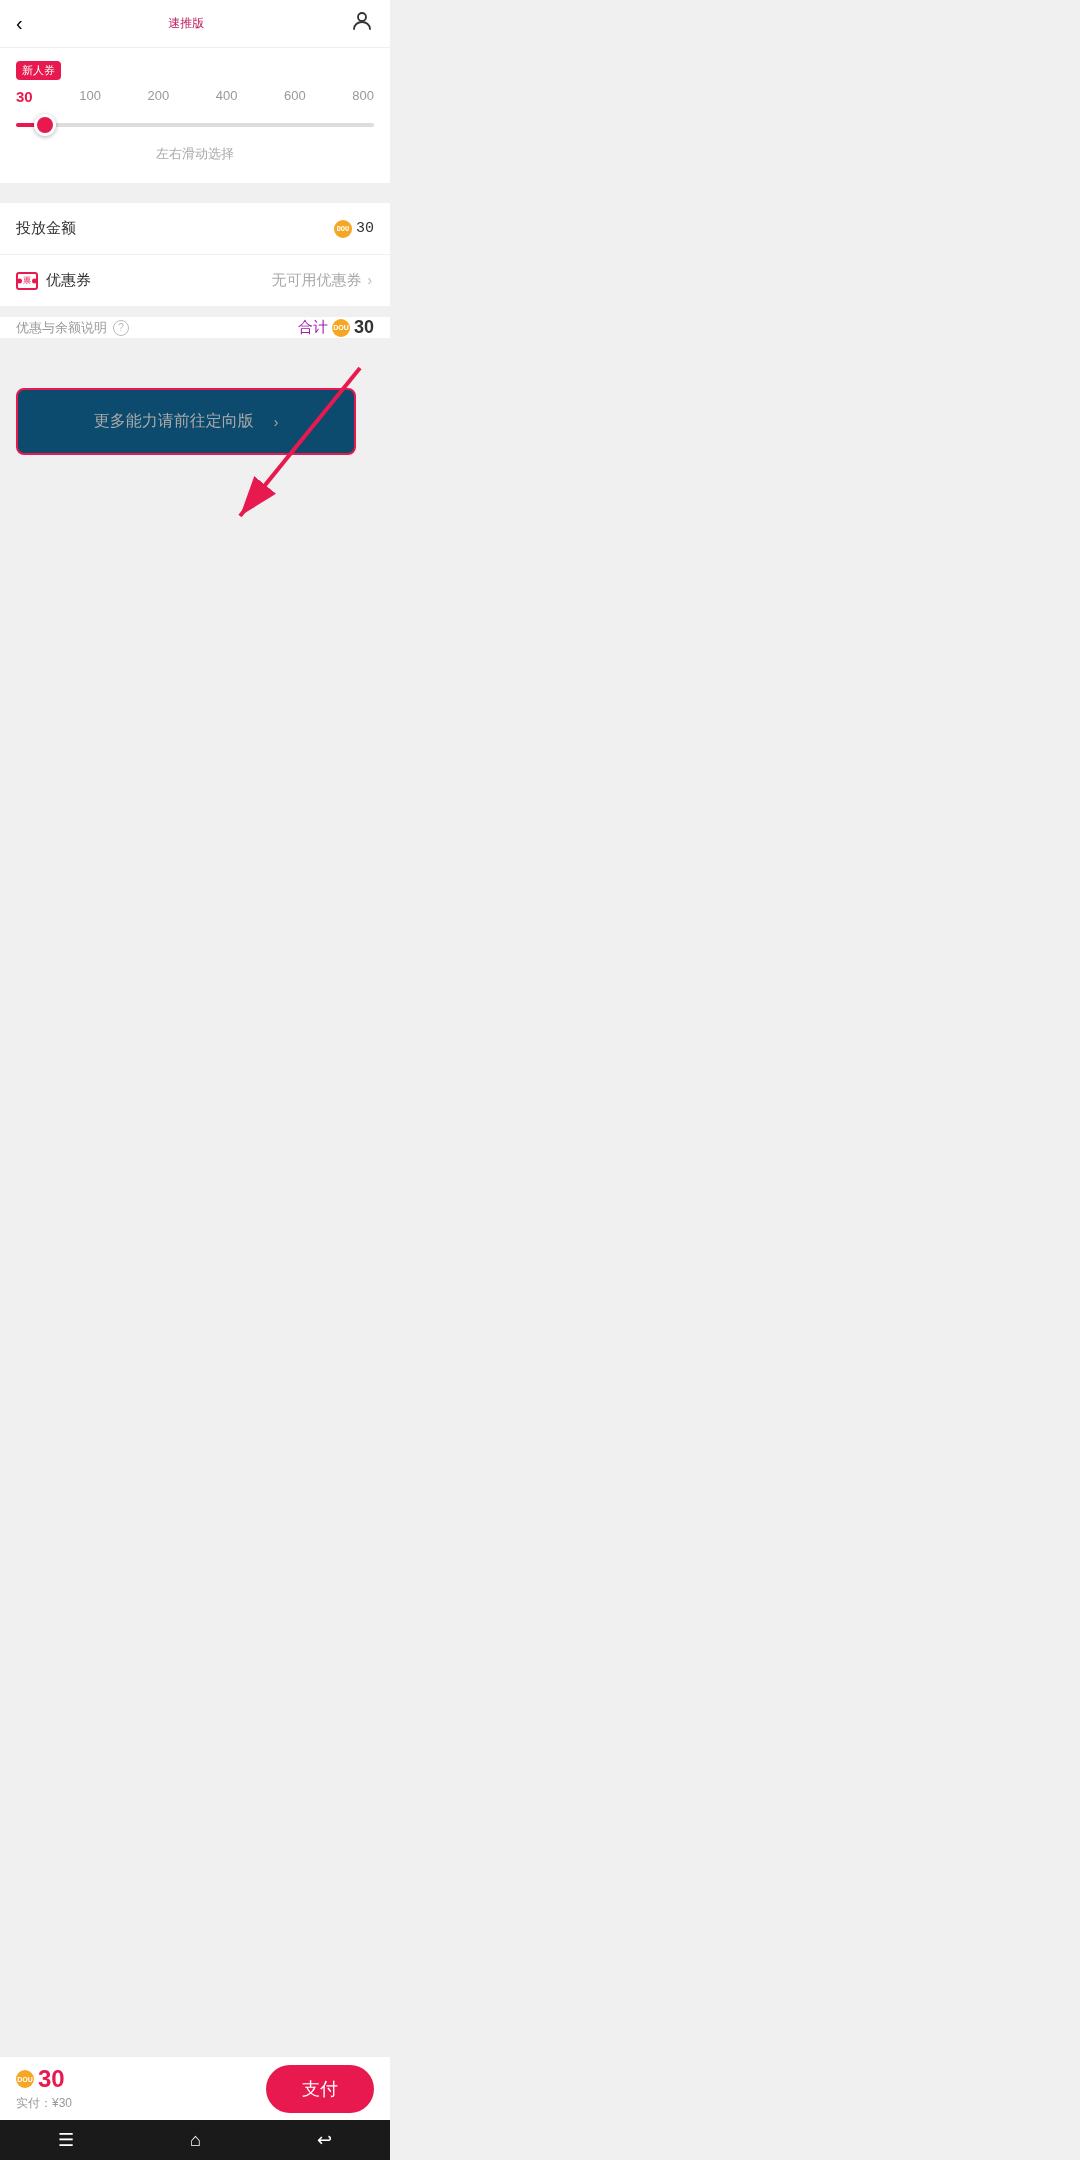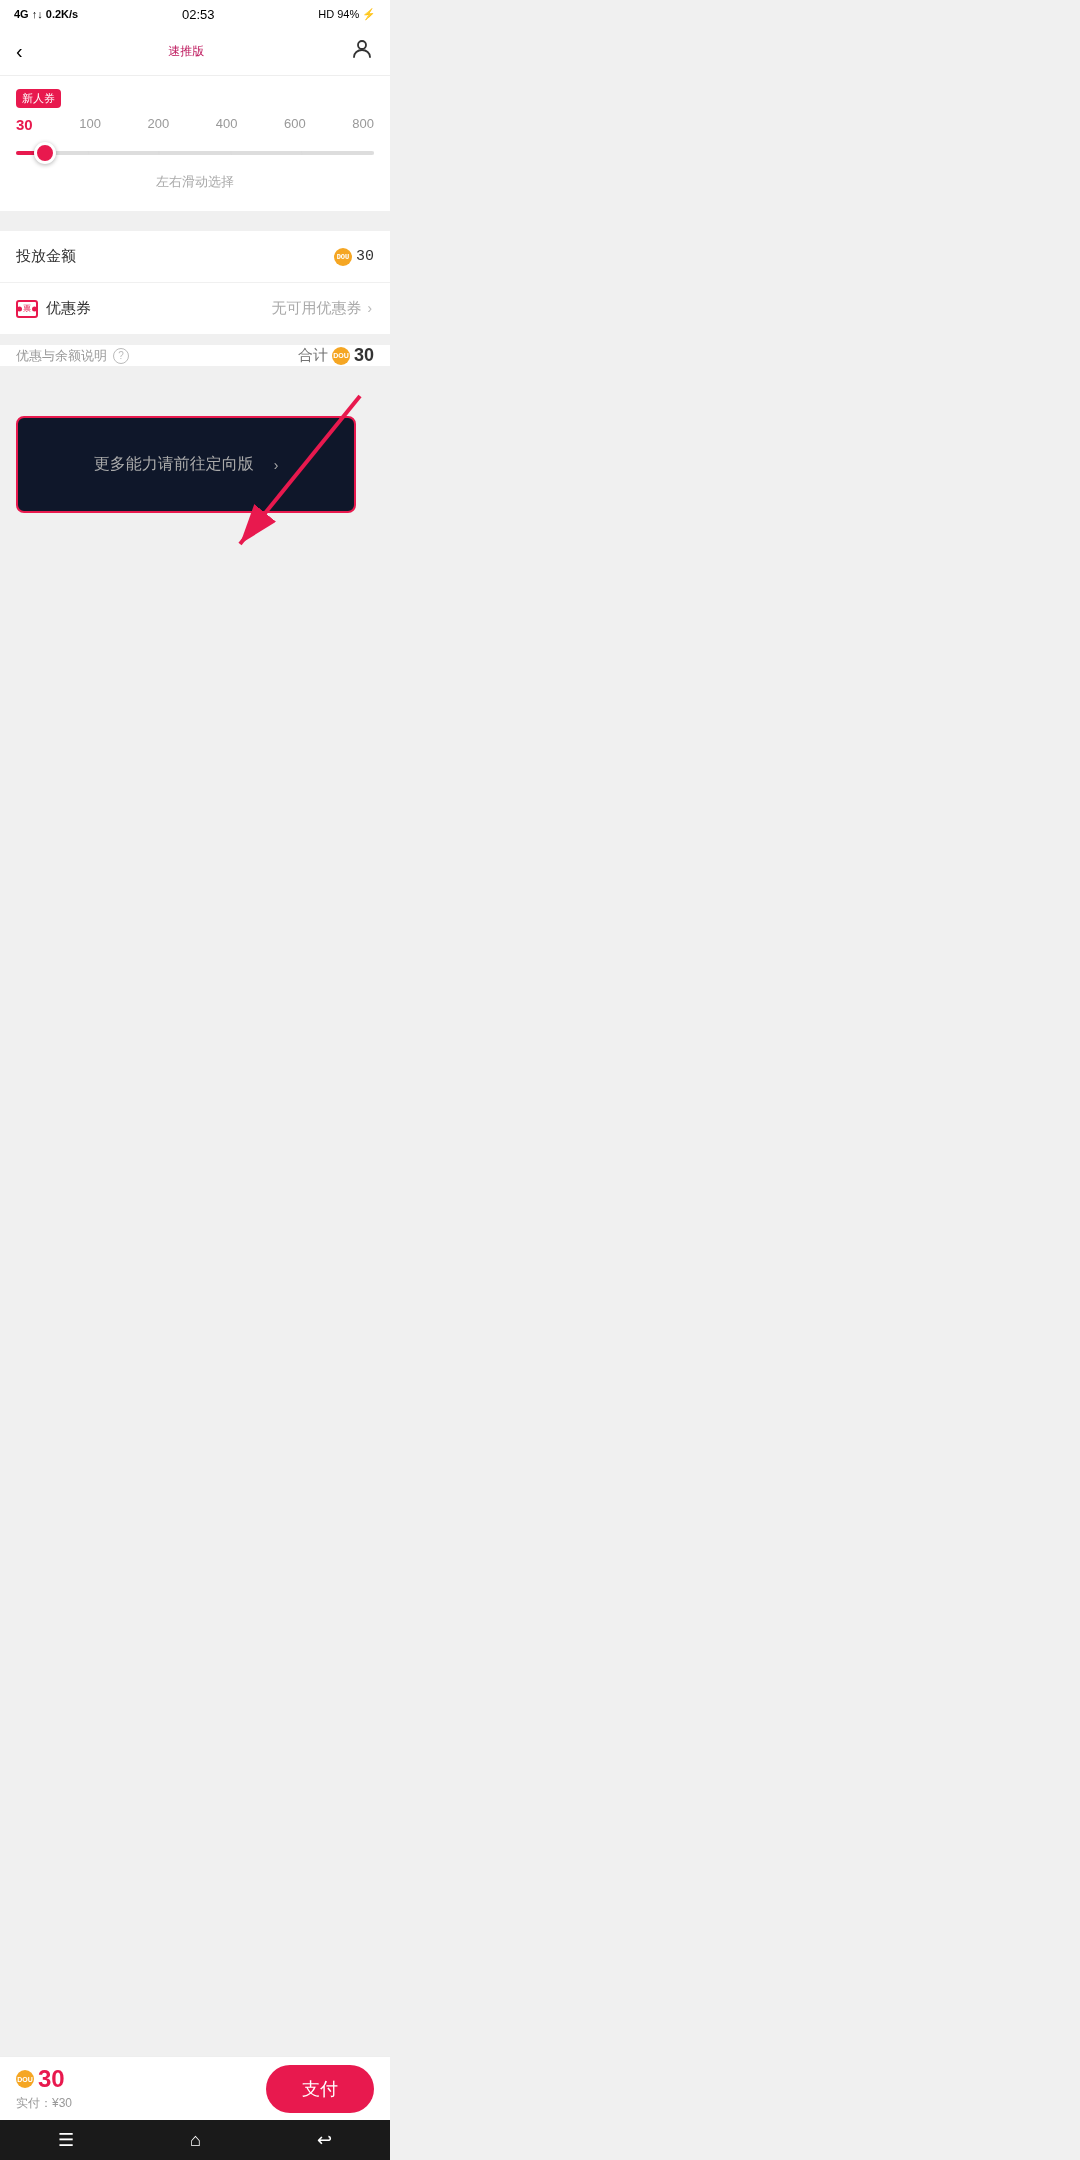"4G ↑↓ 0.2K/s" div.status-bar { html: <div> <span>4G ↑↓ 0.2K/s</span> <span>02:53</span> <span>HD 94% ⚡</span> </div> -> none }
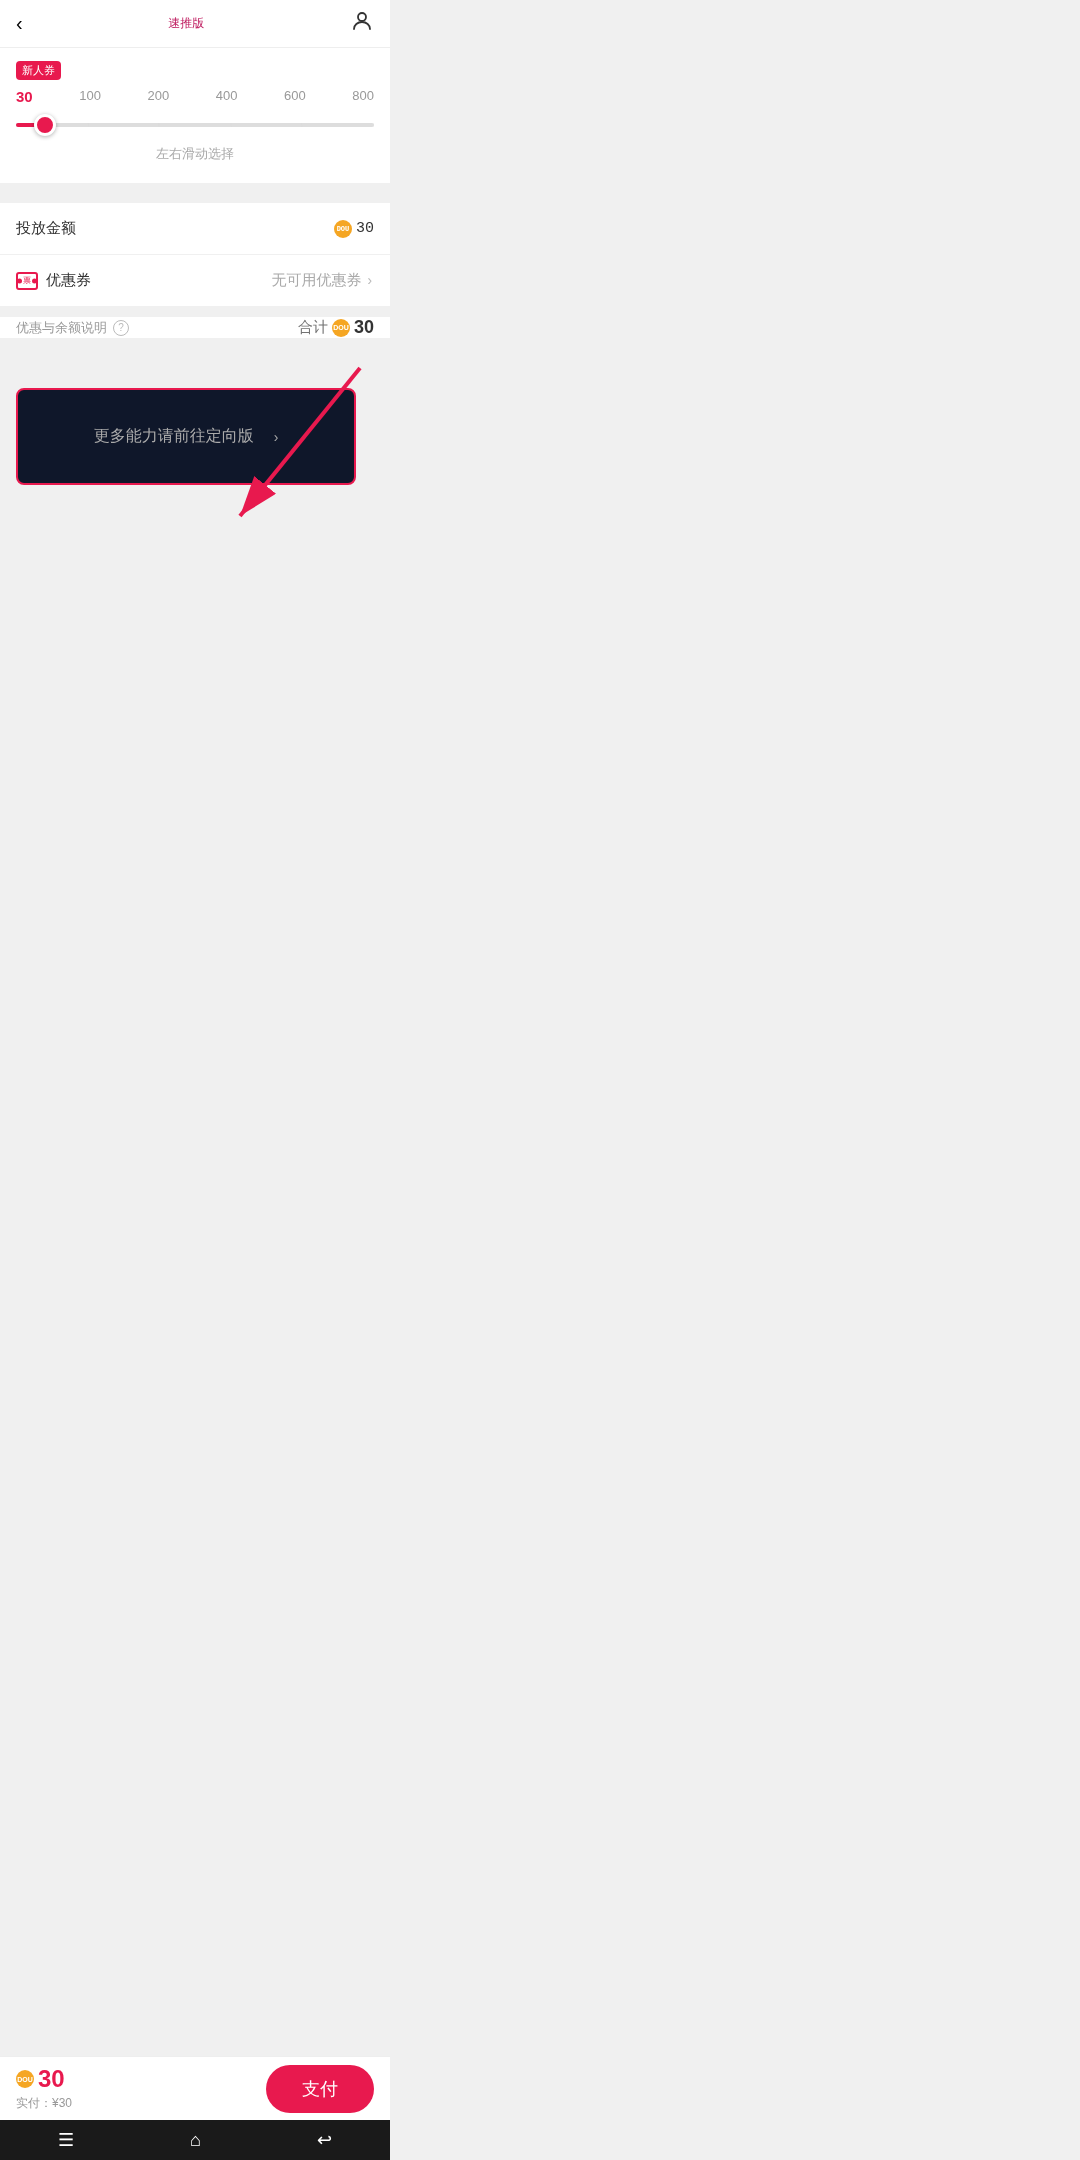"合计" .summary-label { color: #737373 -> #a21caf }
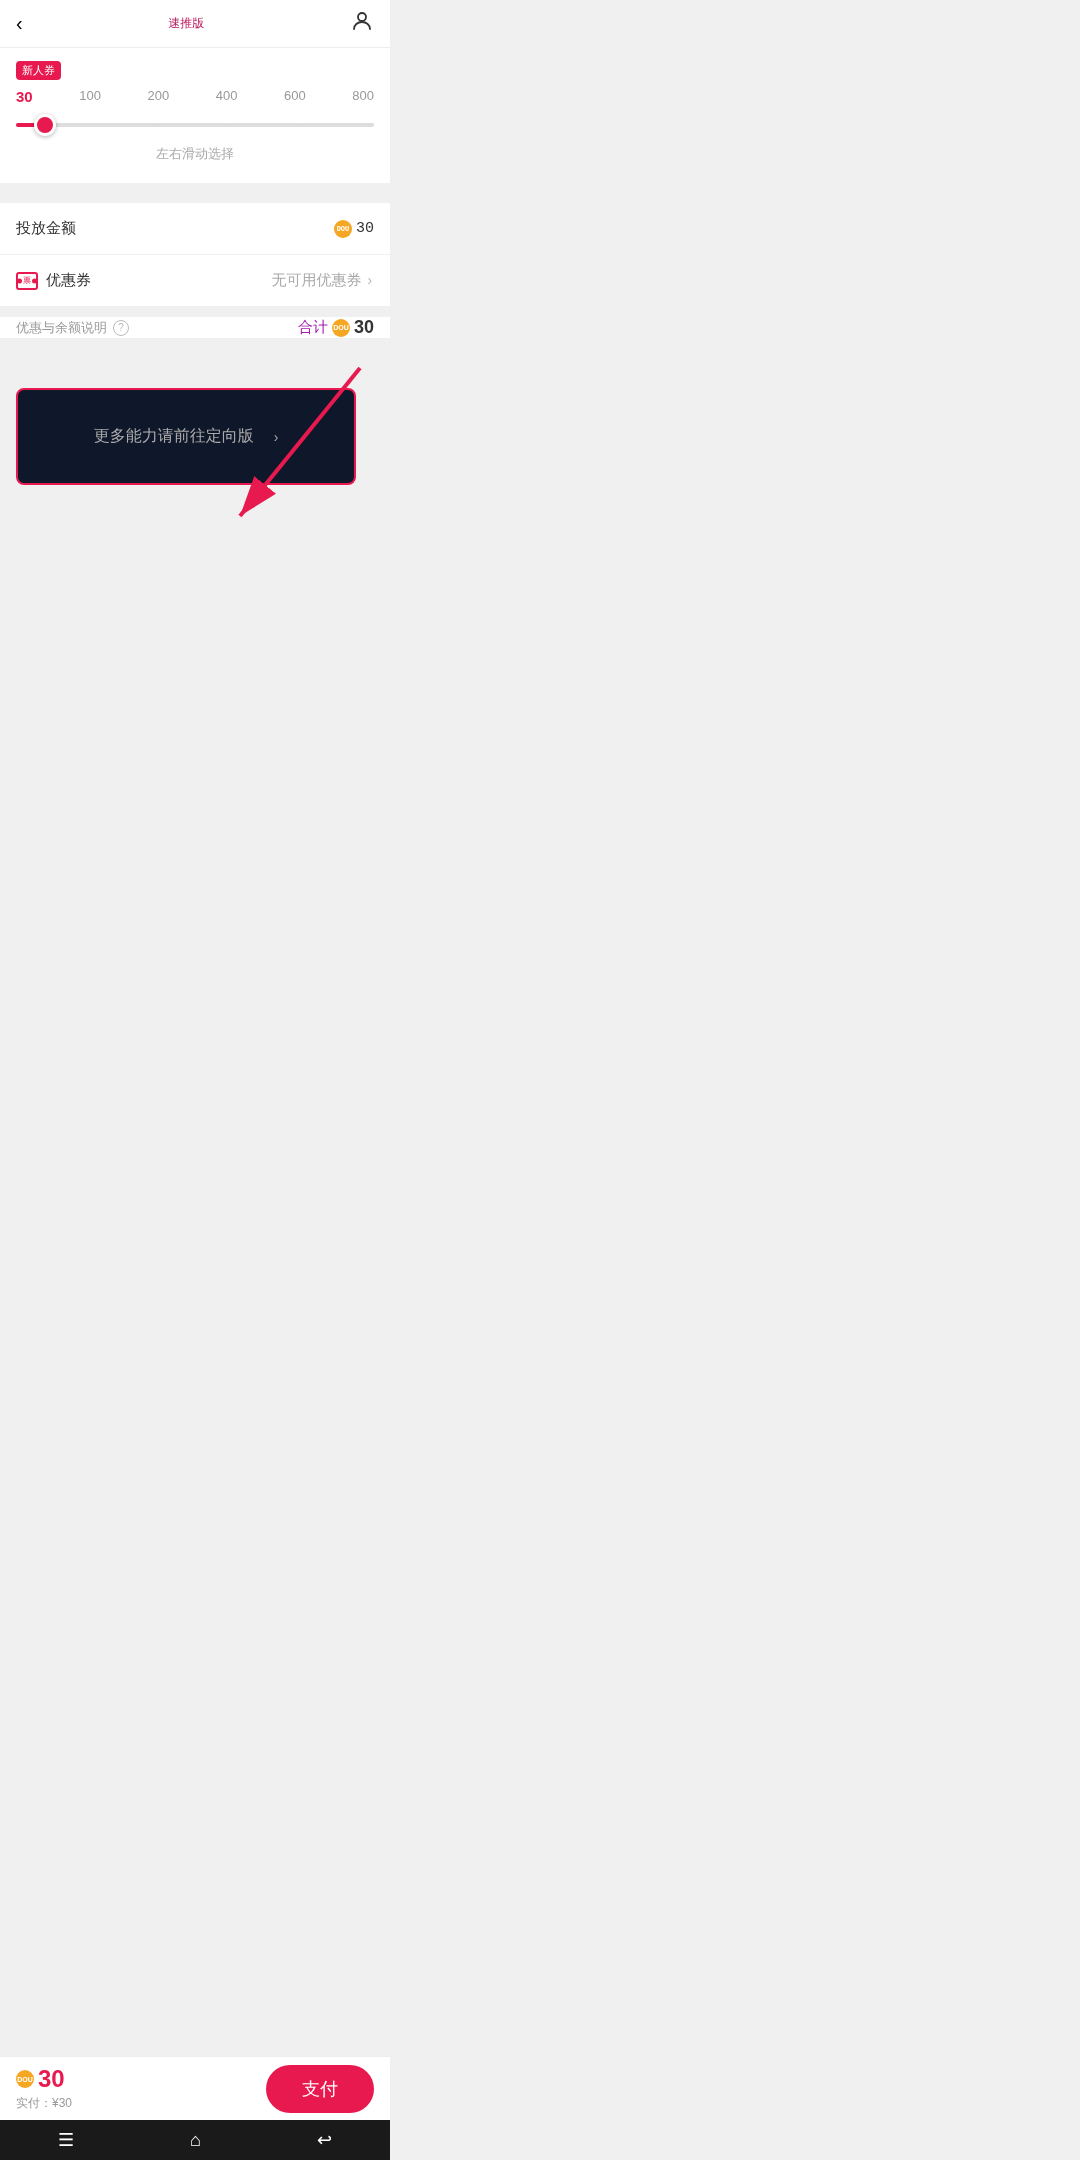"更多能力请前往定向版" .redirect-button { background: #0f172a -> #0c4a6e; padding: 36px 16px -> 21px 16px }
